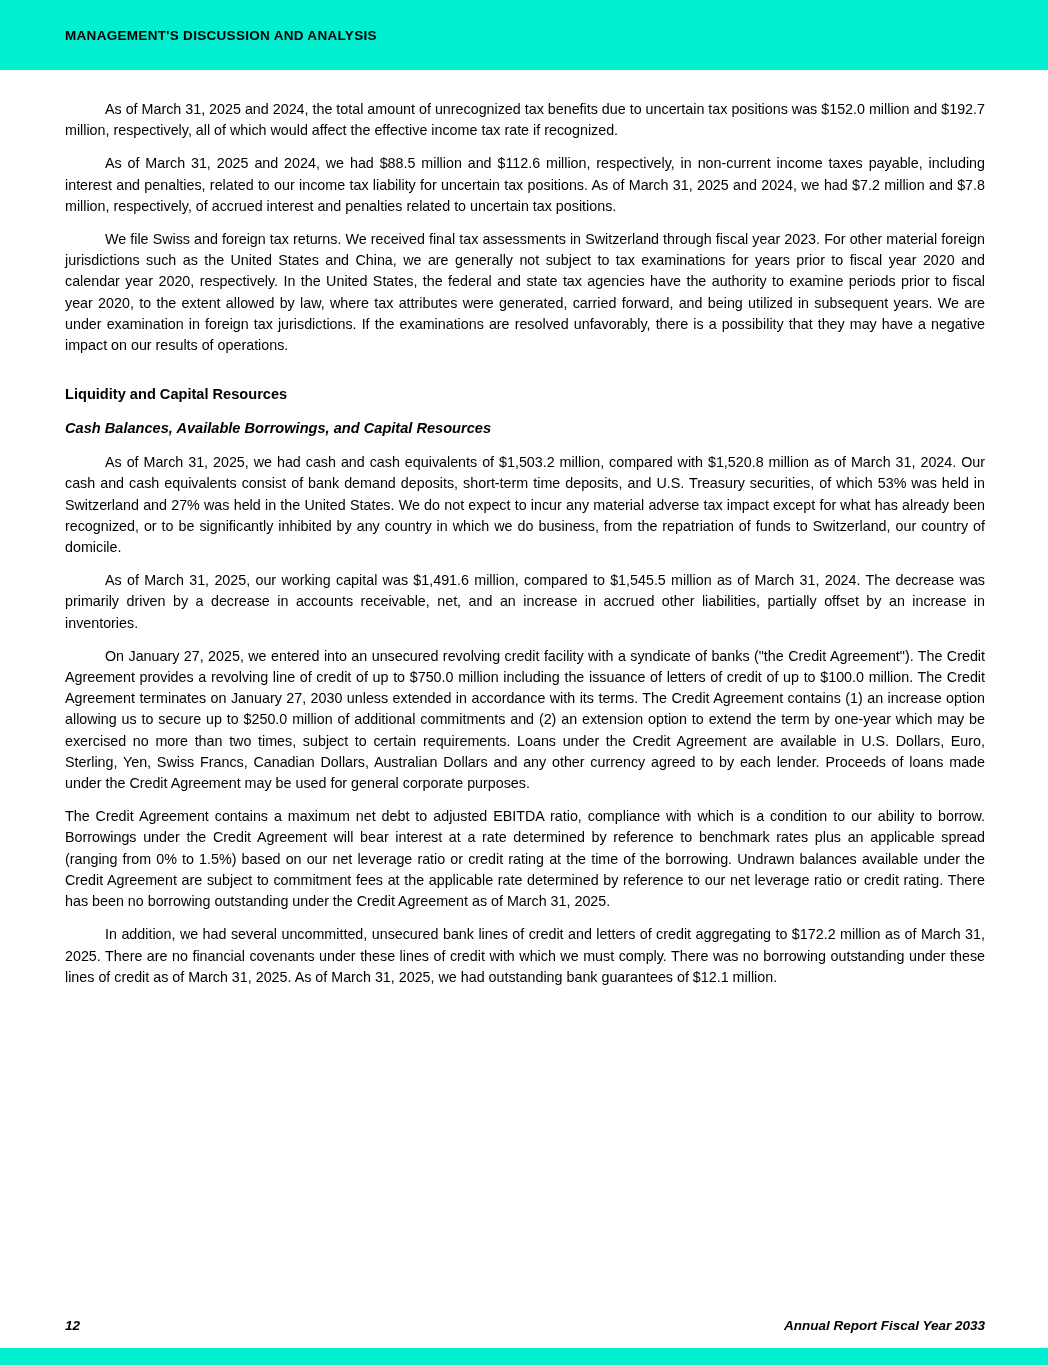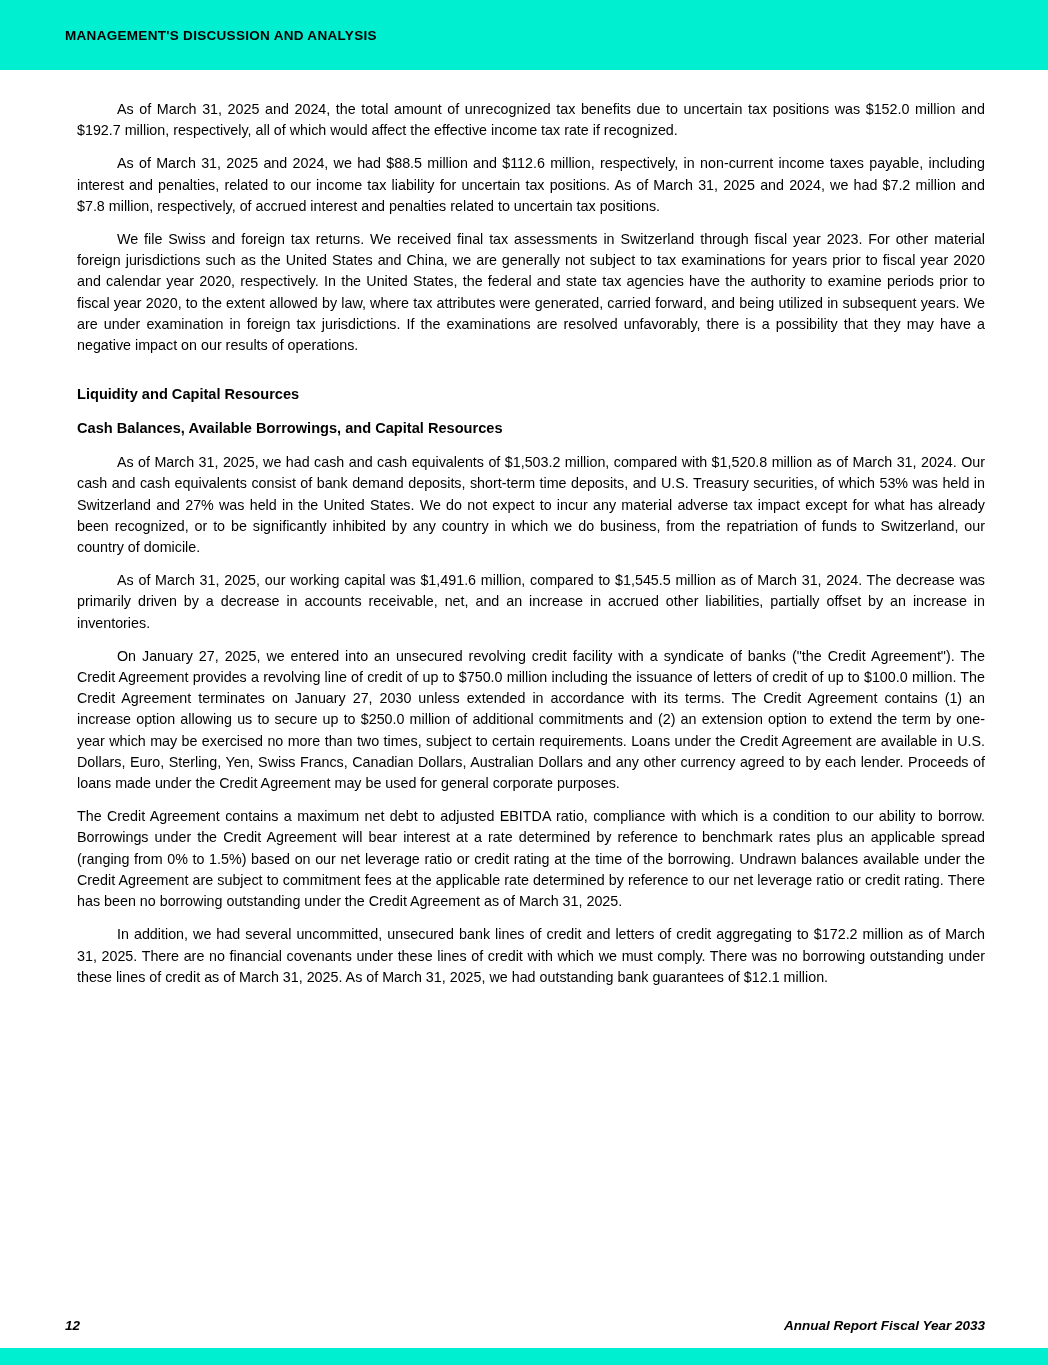"As of March 31, 2025" .content { left: 77px -> 65px }
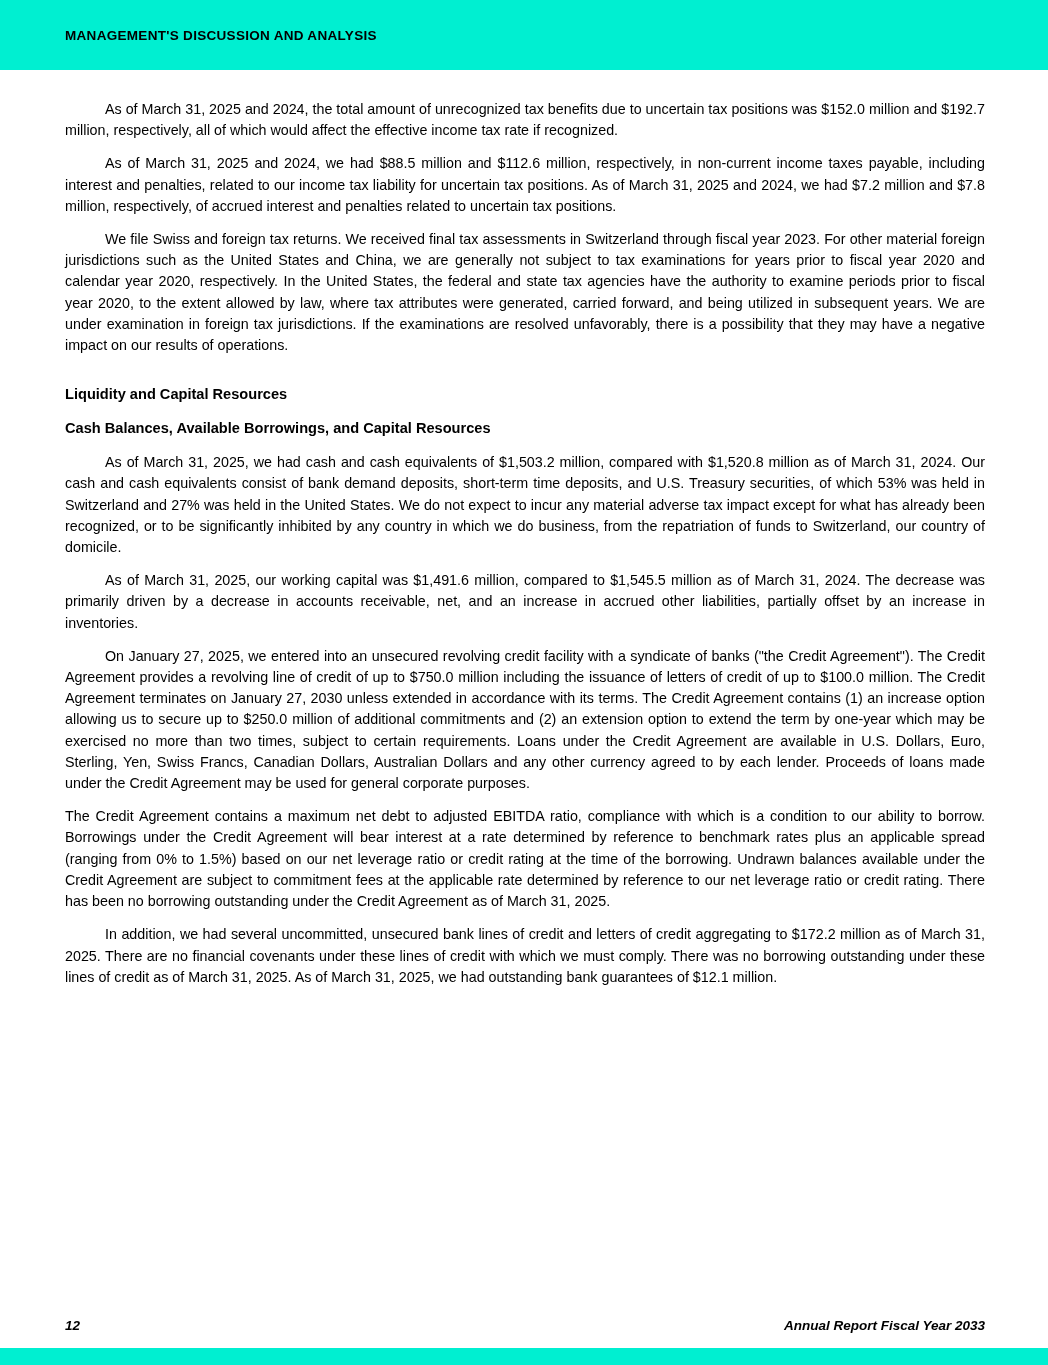"Cash Balances, Available Borrowings, and" .h3 { font-style: none -> italic }
